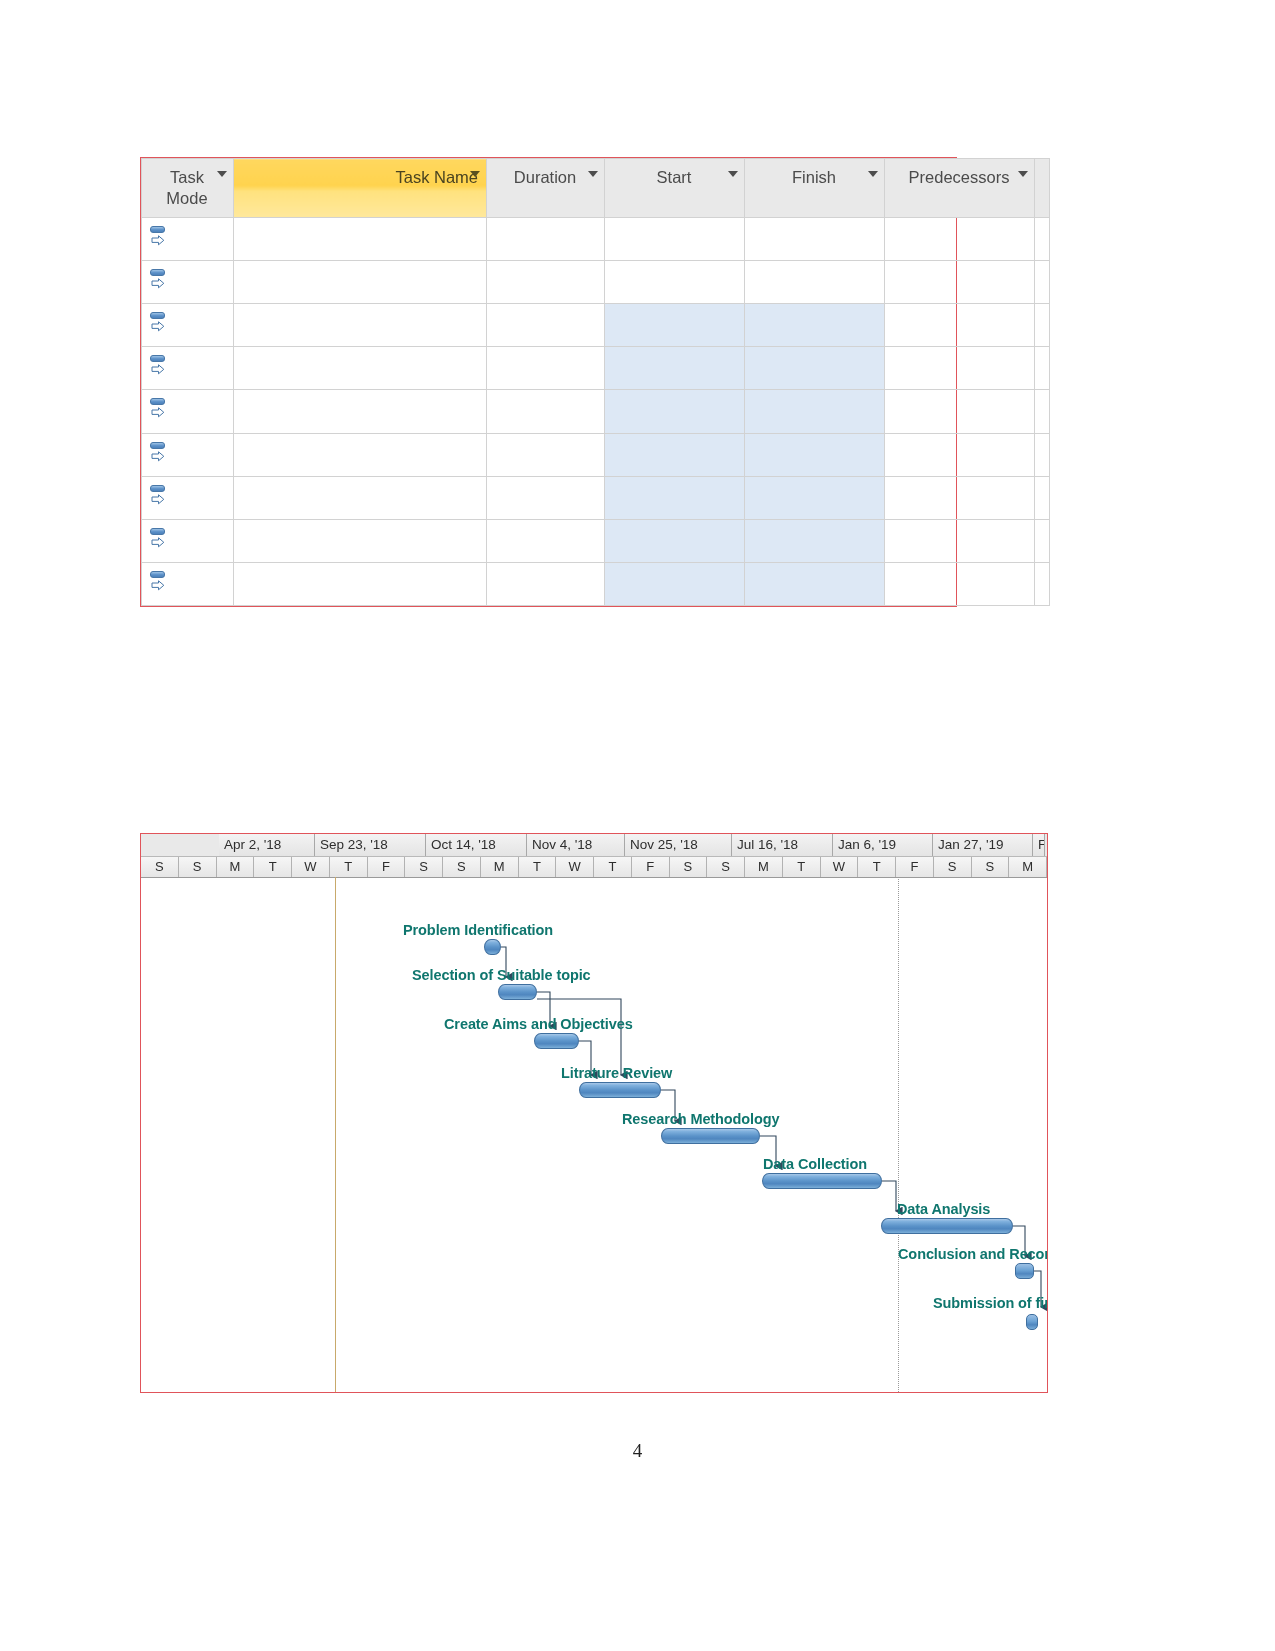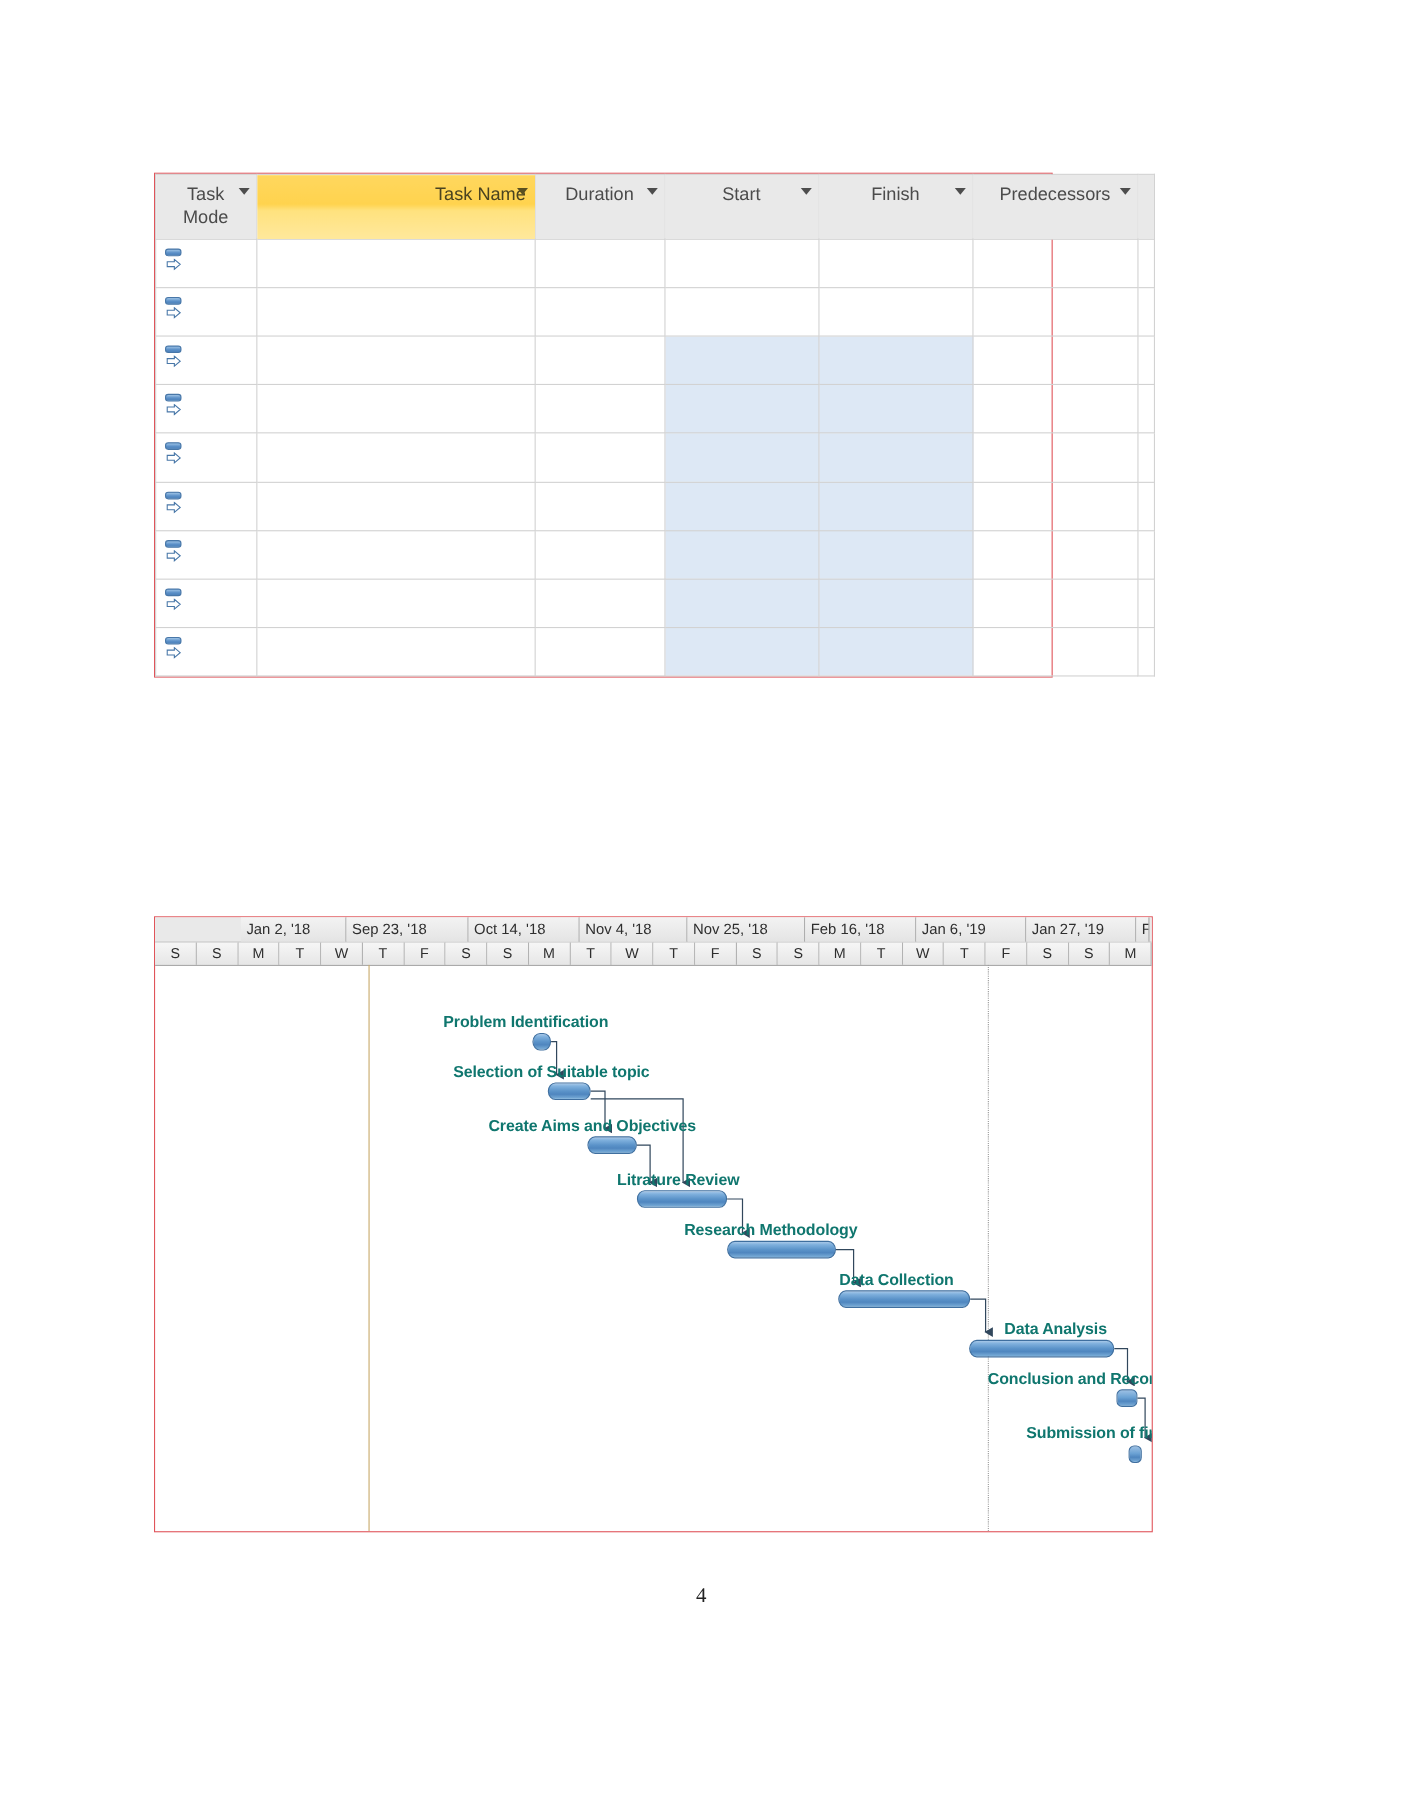"Jan 2, '18" div { text: Jan -> Apr }
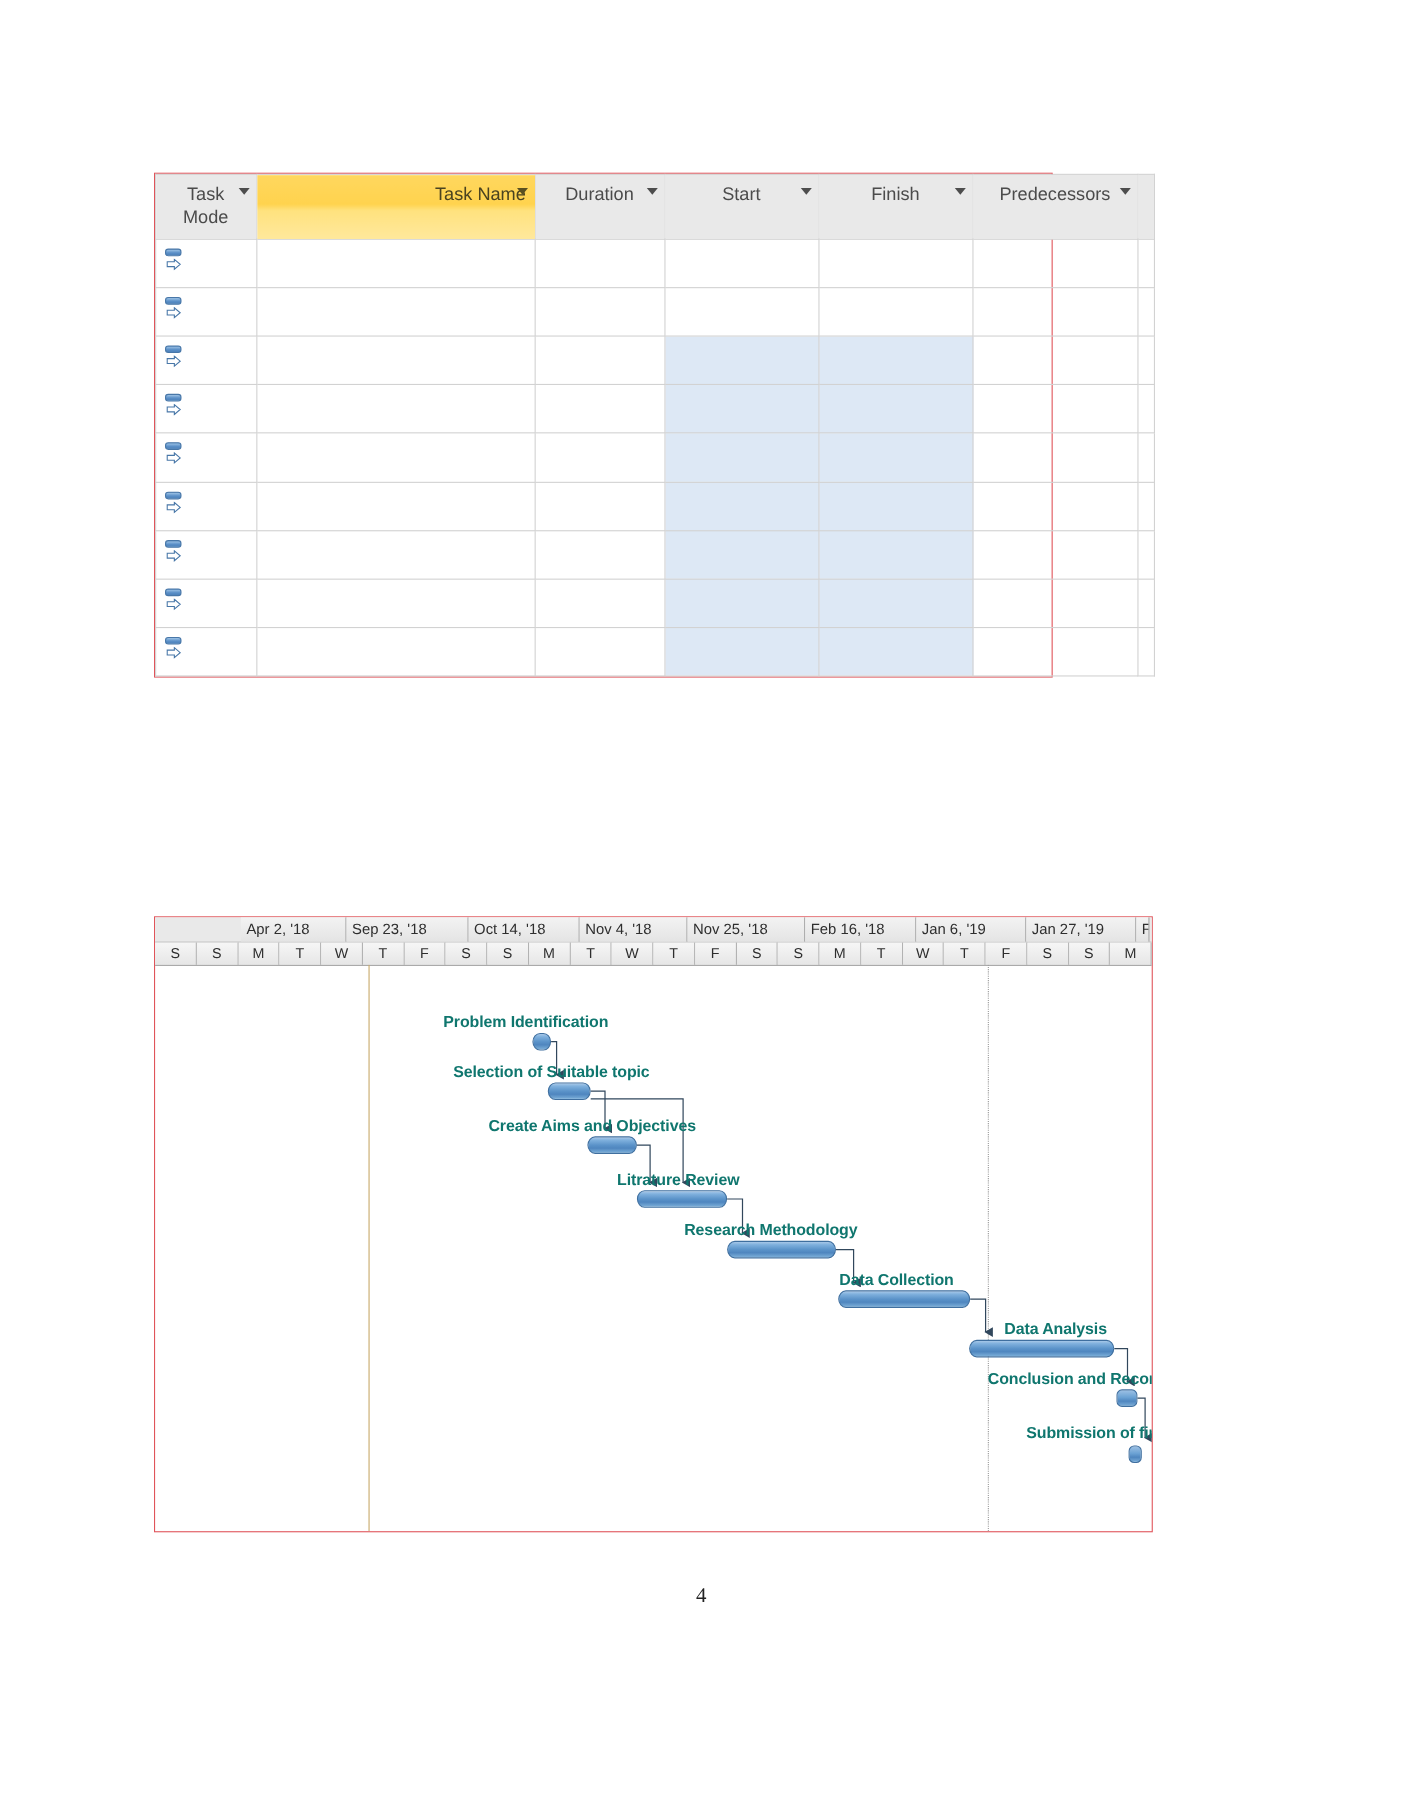"Feb 16, '18" div { text: Feb -> Jul }
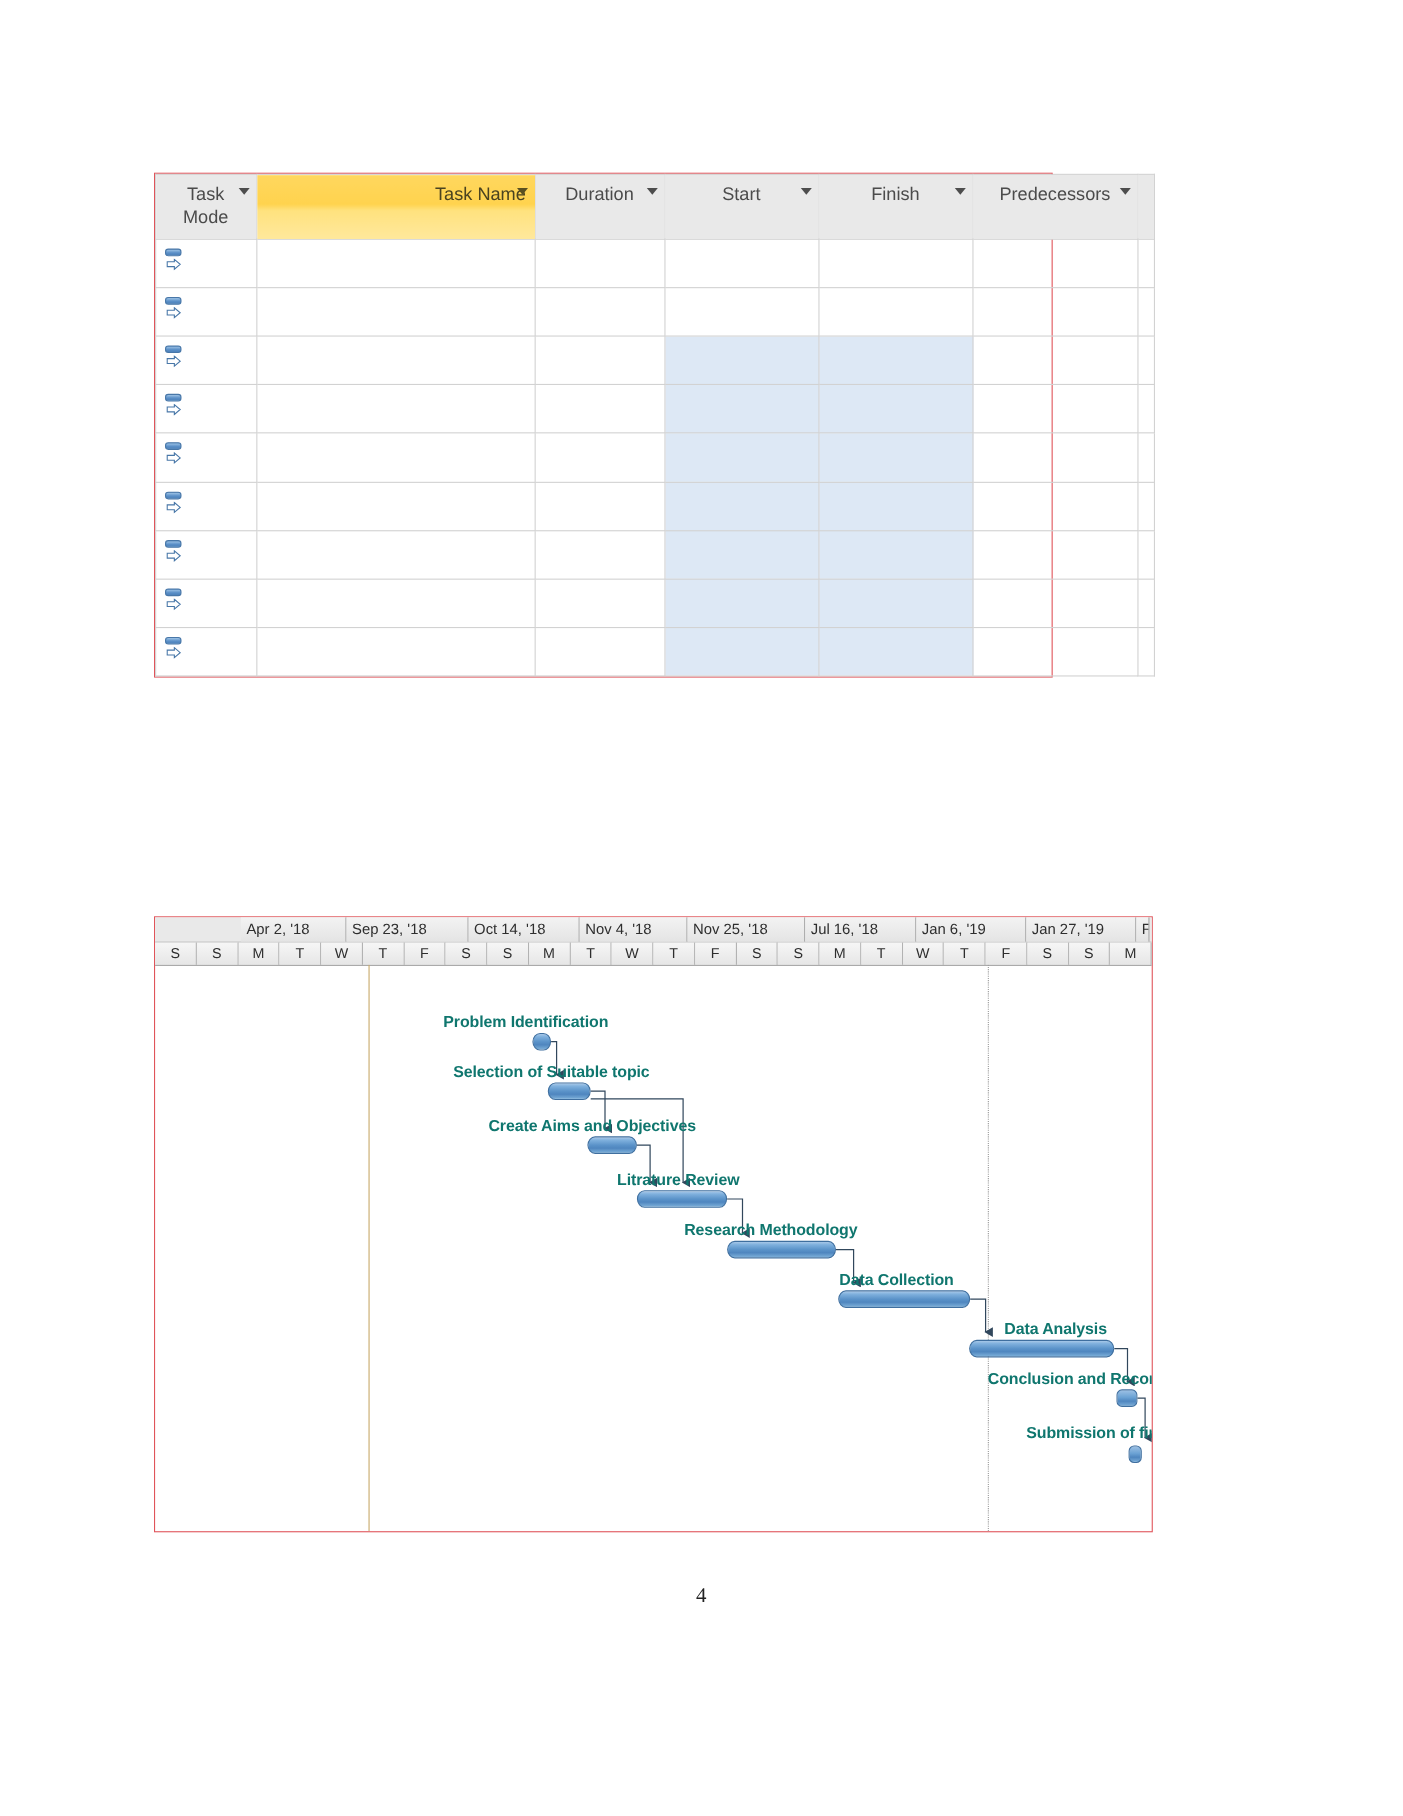"Data Analysis" div.glabel { margin-left: 16px -> none }
